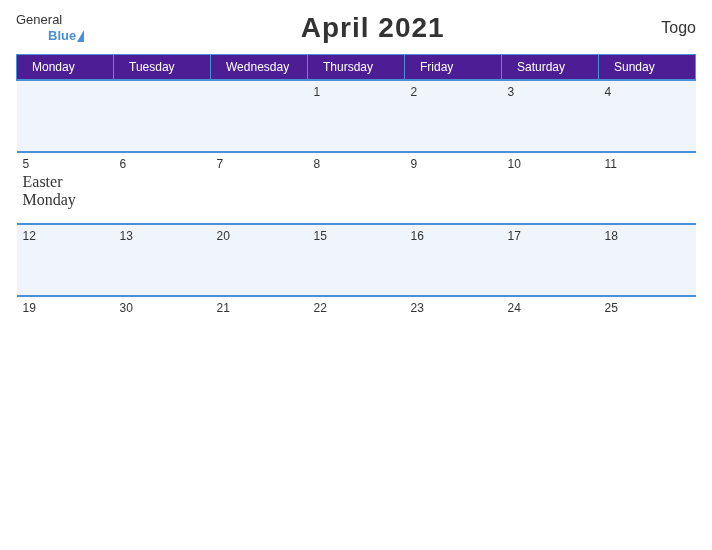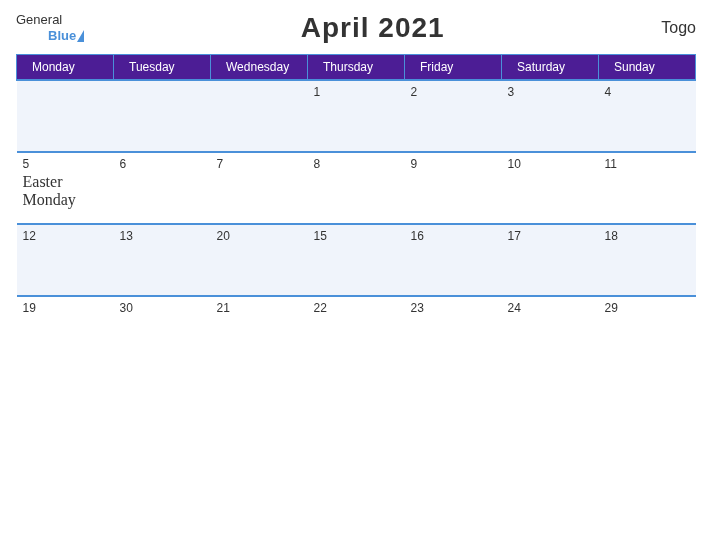"29" span.day-num { text: 29 -> 25 }
